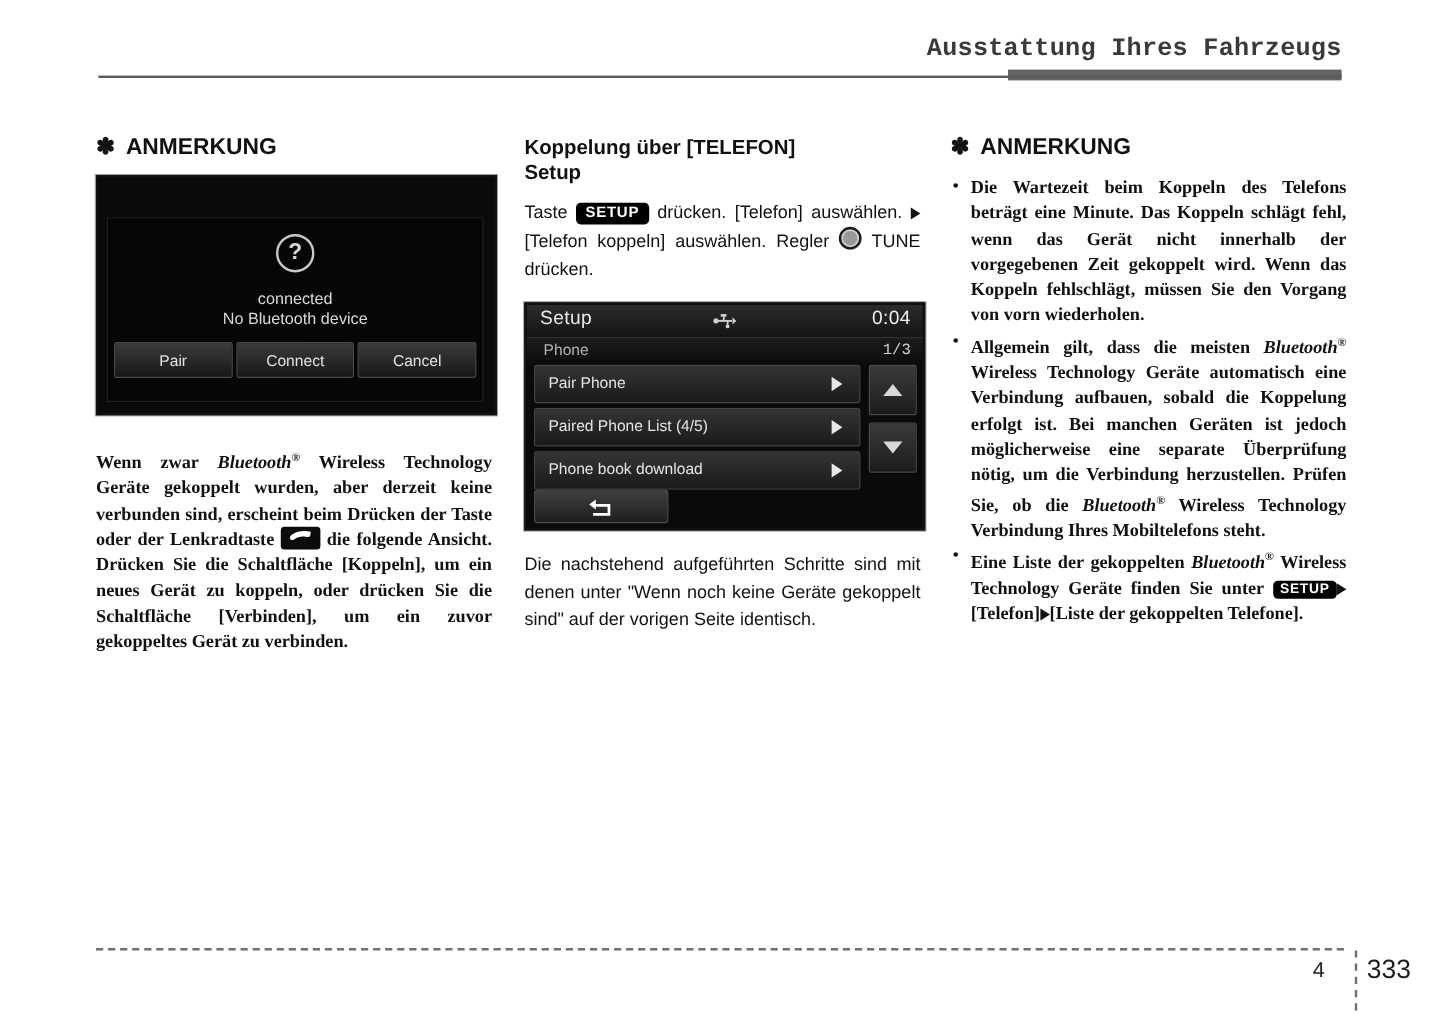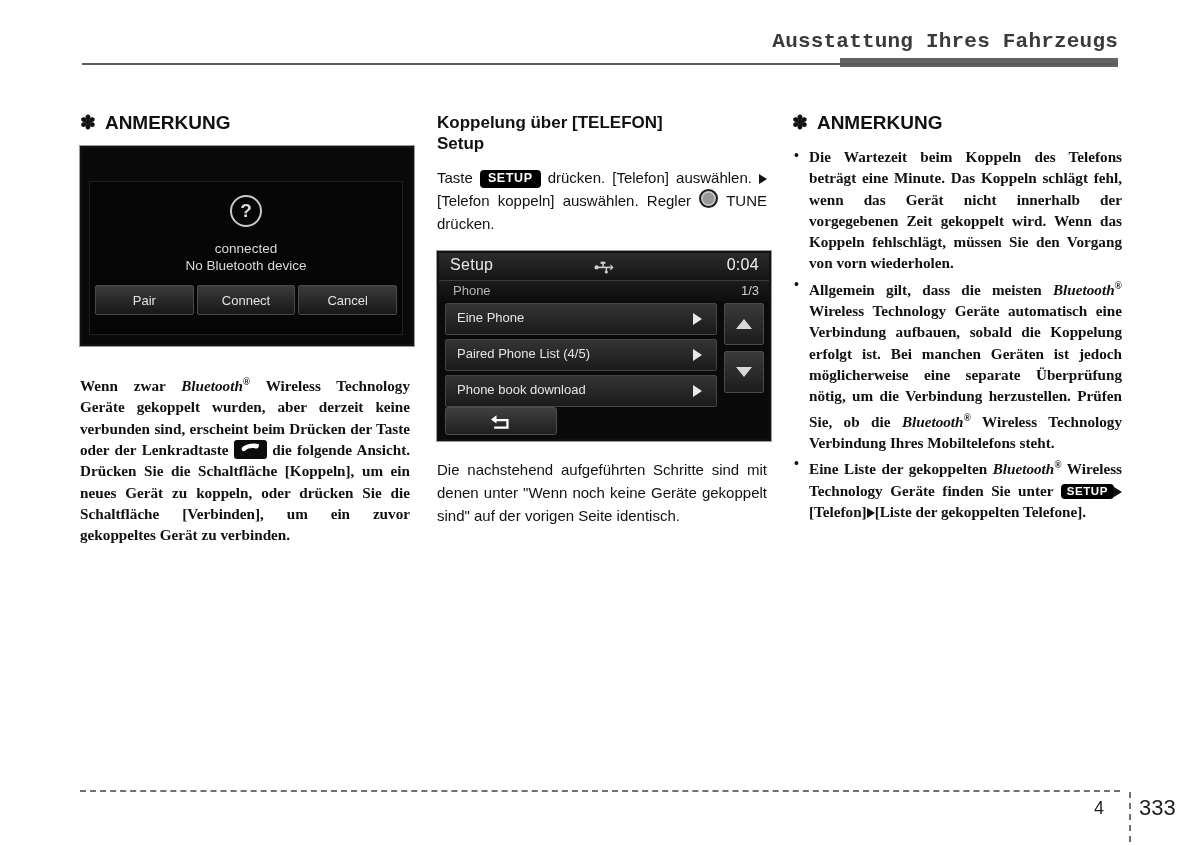"1/3" .s2-sub-page { font-family: Liberation Sans, sans-serif -> Liberation Mono, monospace }
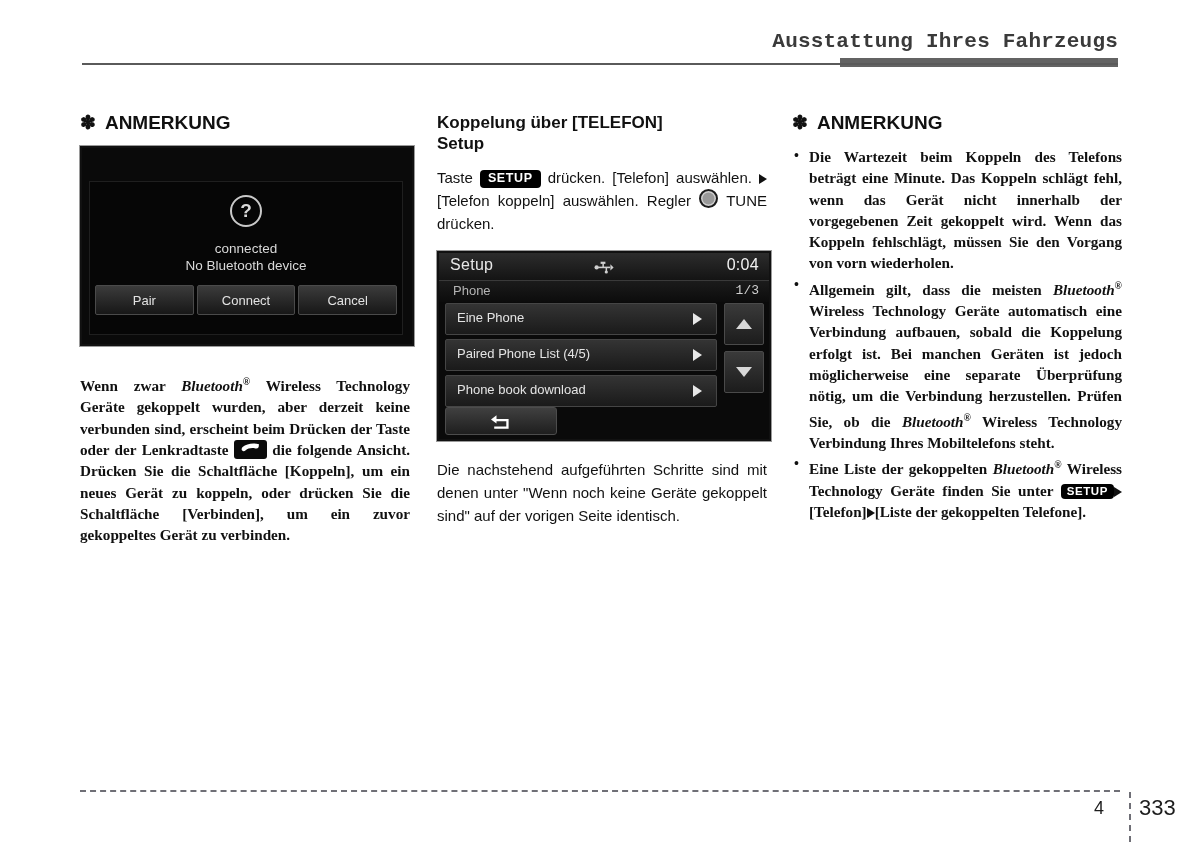"Eine Phone" span.s2-row-label { text: Eine -> Pair }
